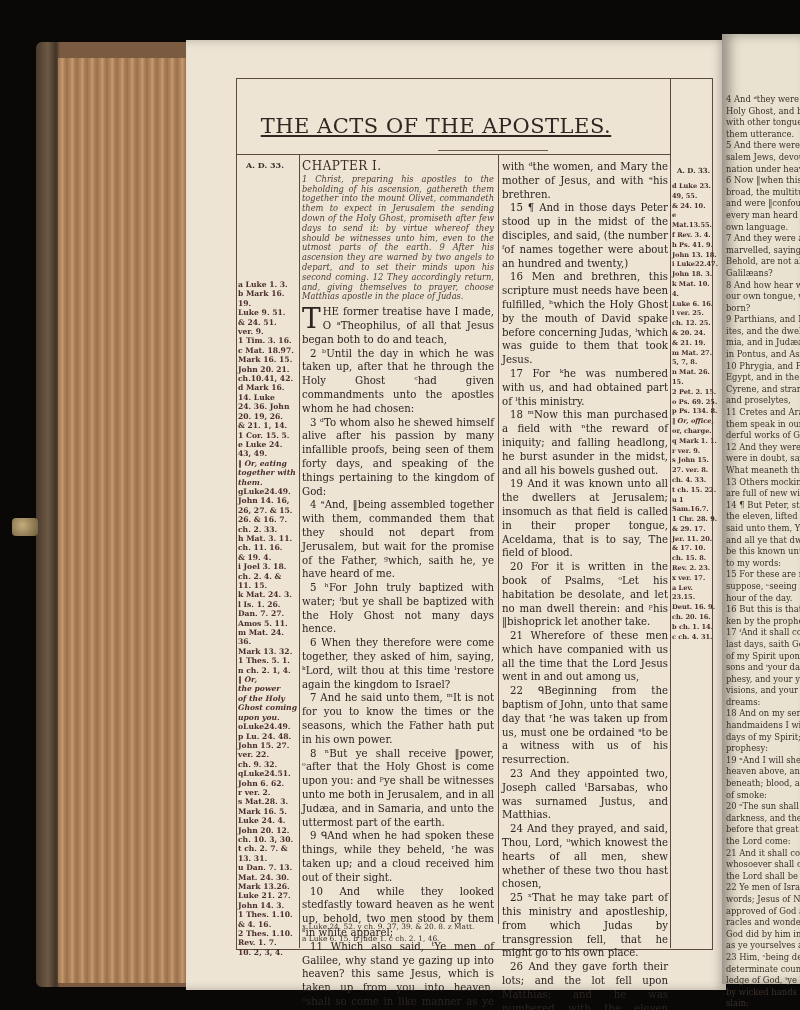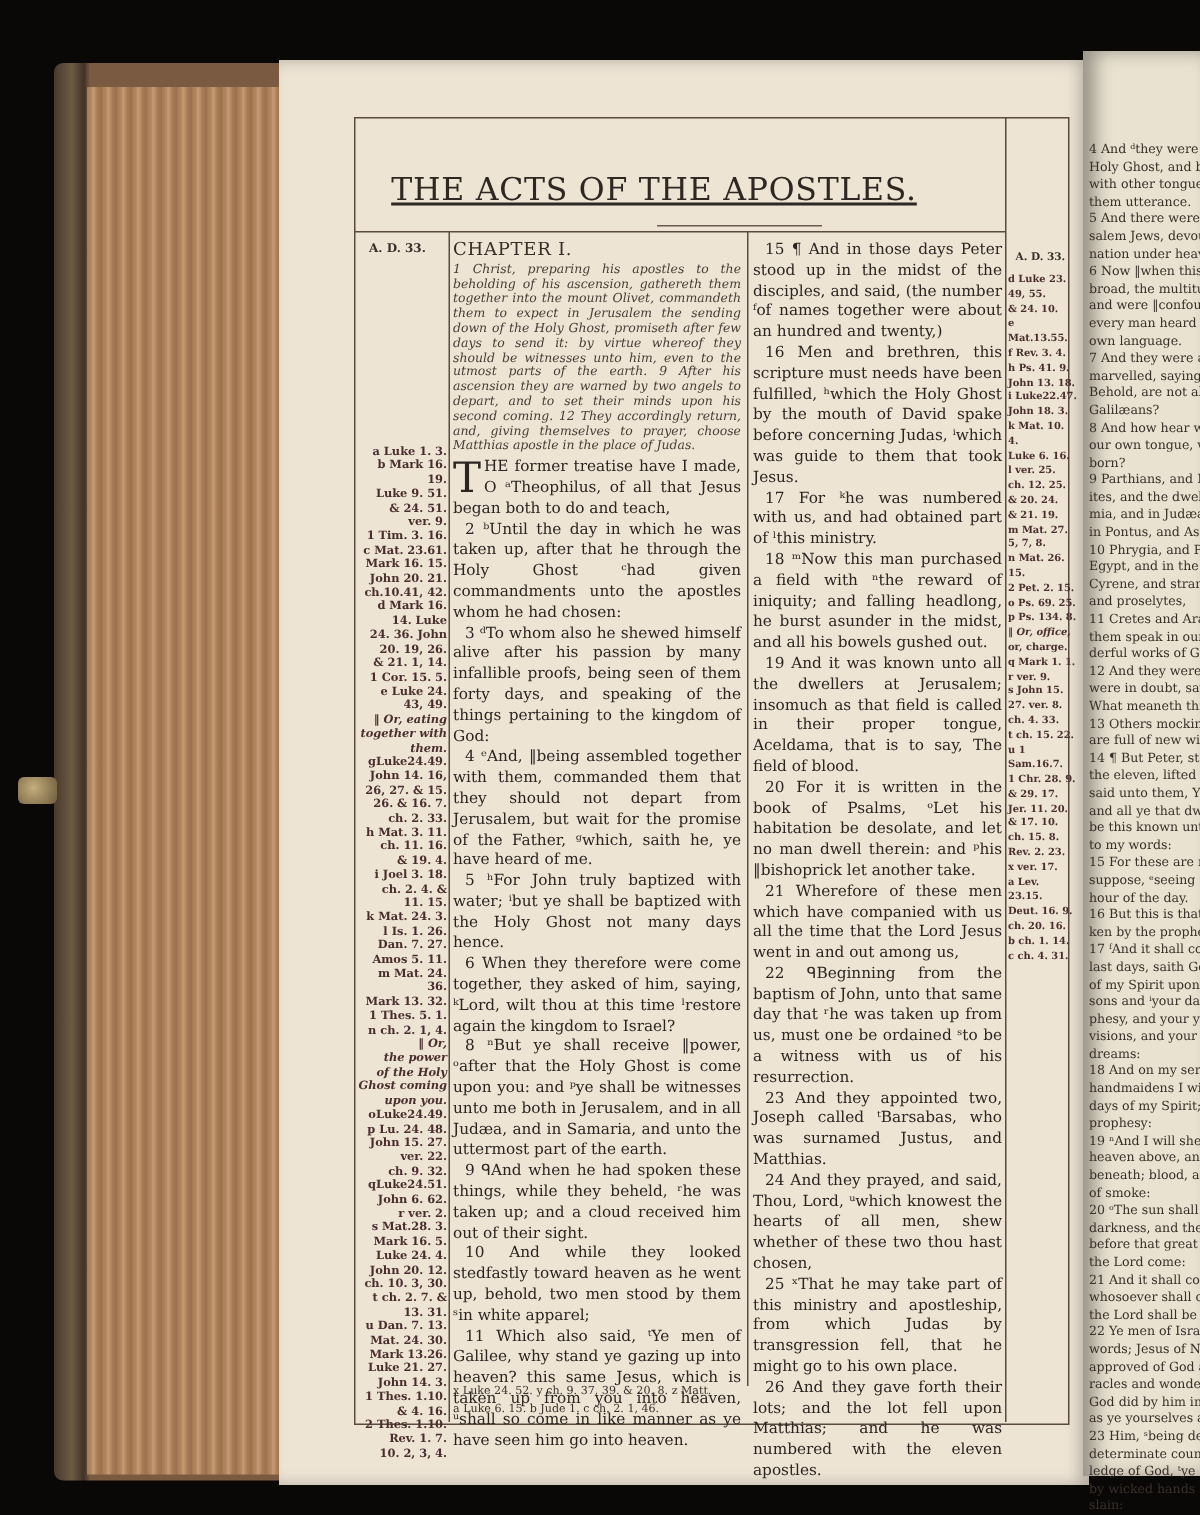"with ᵈthe women, and Mary" div.verse { html: none -> <div>with ᵈthe women, and Mary the mother of Jesus, and with ᵉhis brethren.</div> }
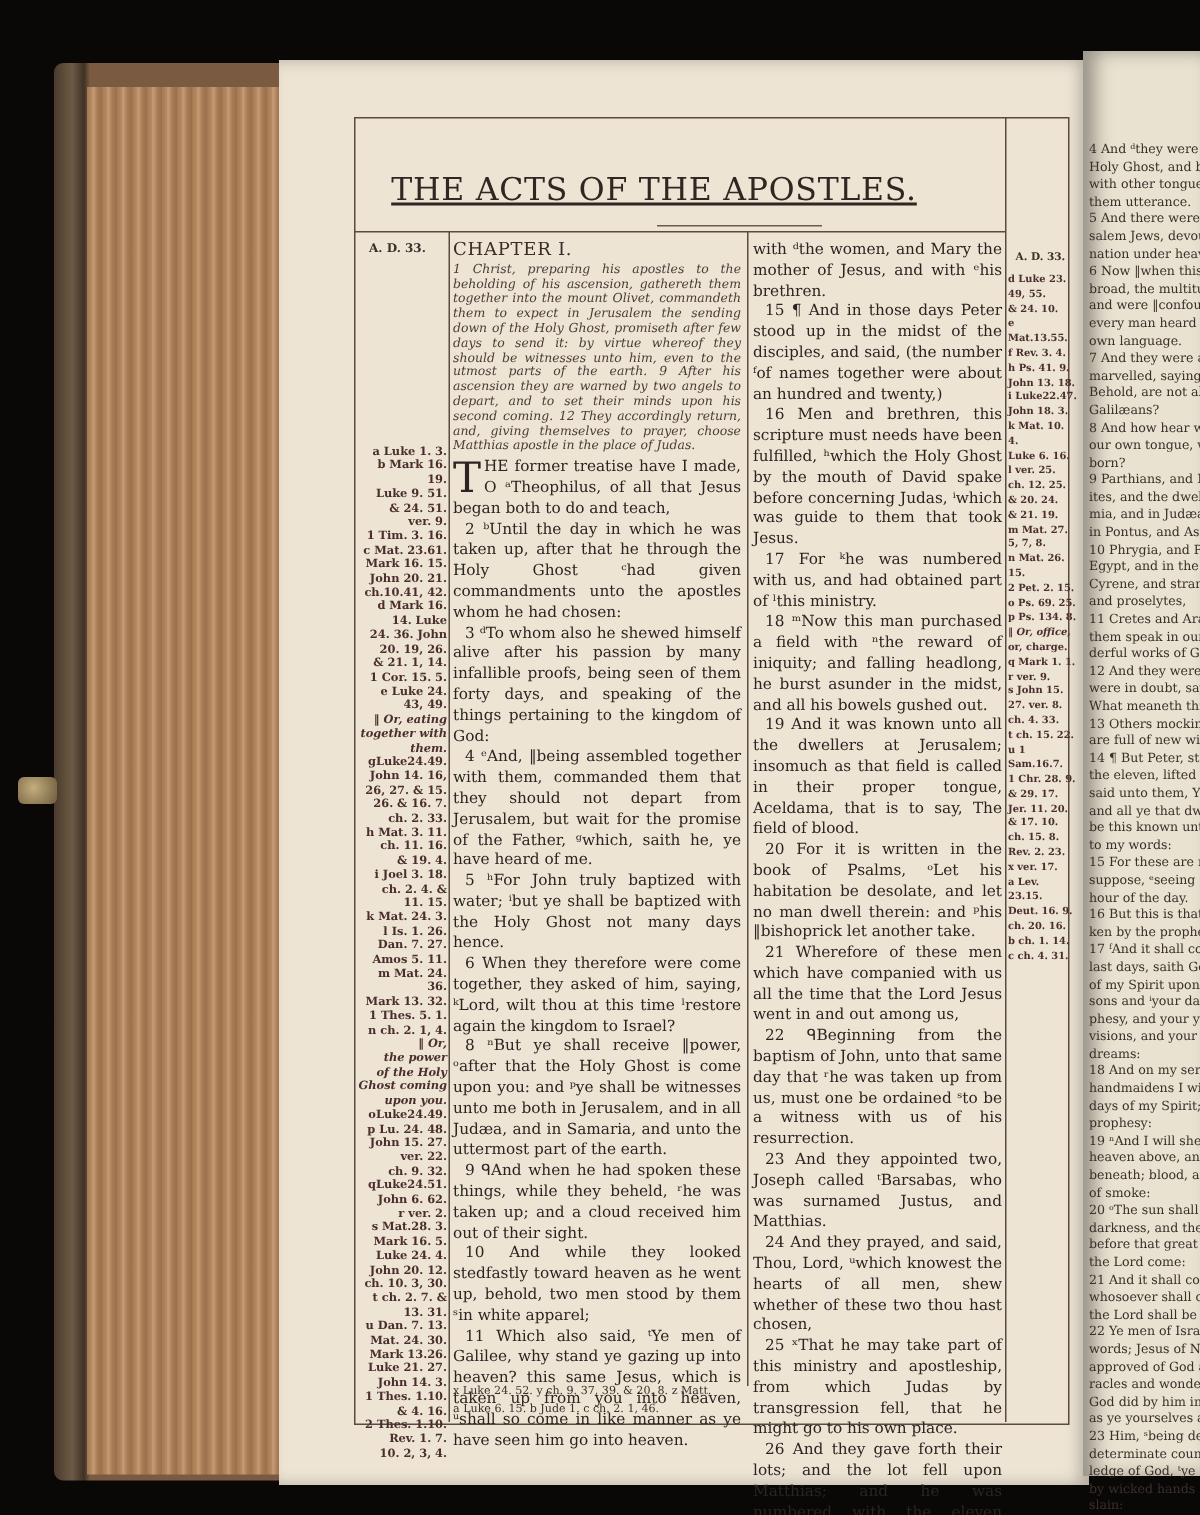"a Luke 1. 3." div.margin { text-align: right -> none; top: 296px -> 280px }
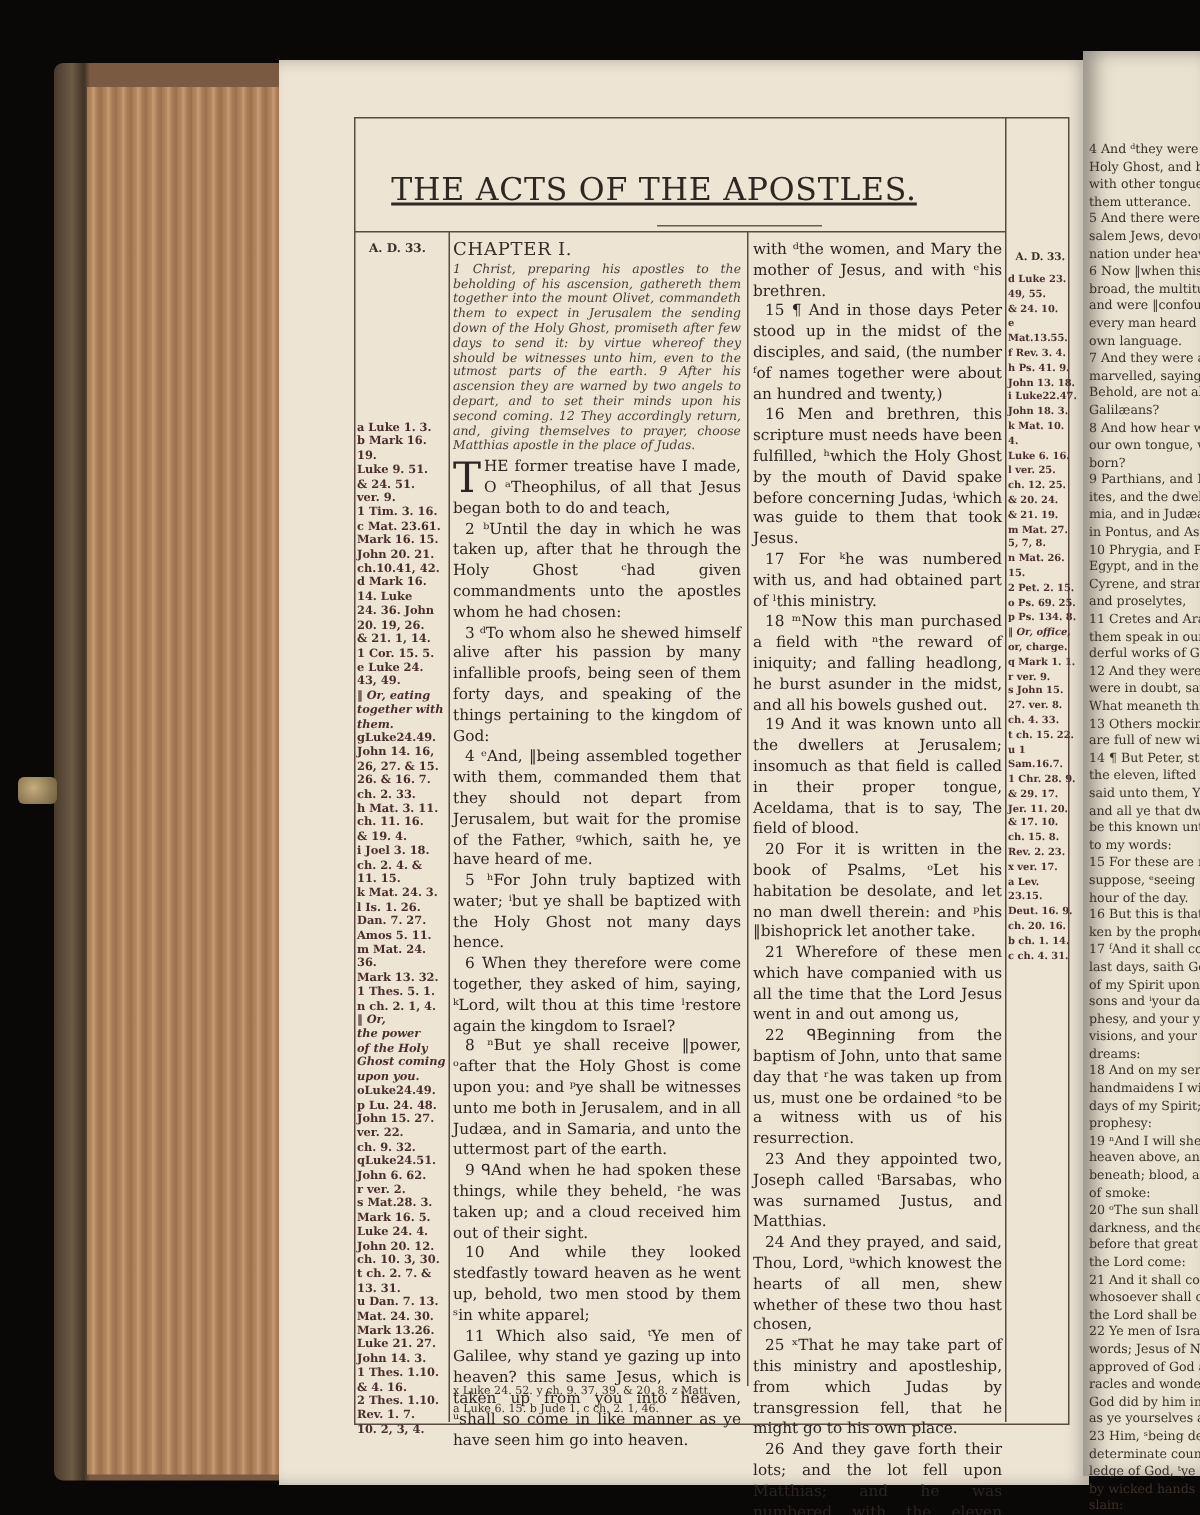"c Mat. 23.61." div { text: 23.61 -> 18.97 }
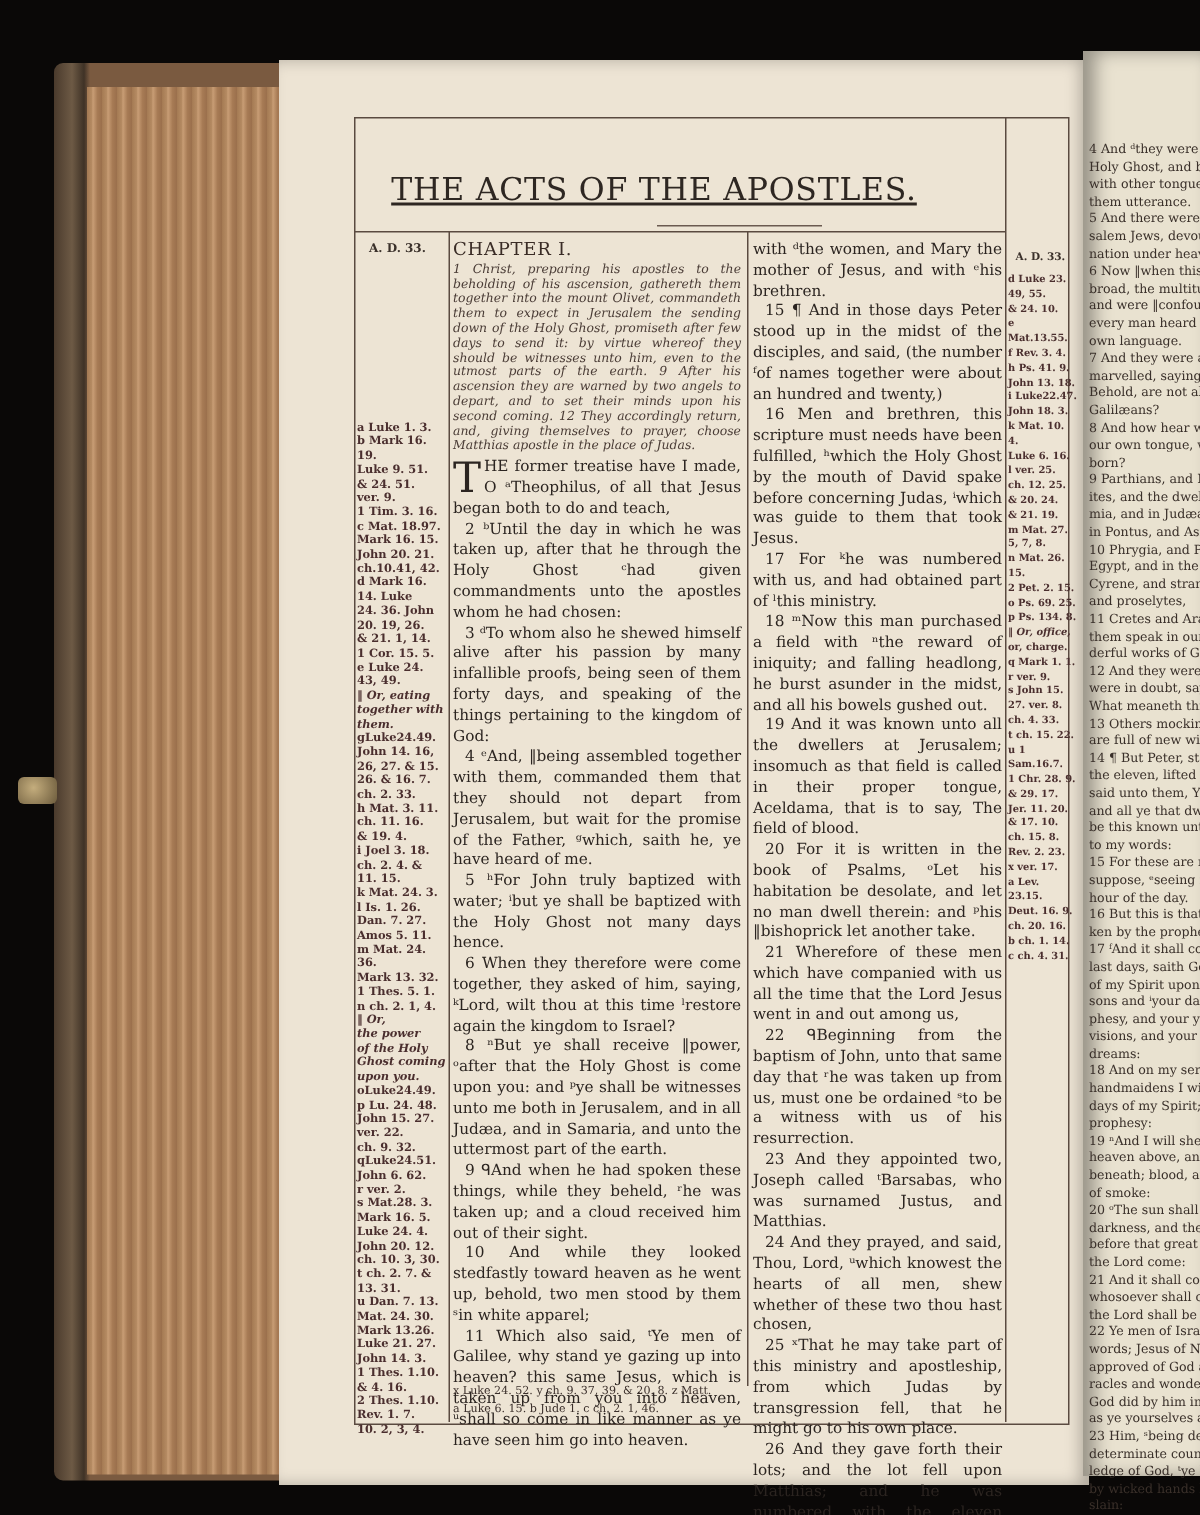"7 And he said unto" div.verse { html: none -> <div>7 And he said unto them, ᵐIt is not for you to know the times or the seasons, which the Father hath put in his own power.</div> }
